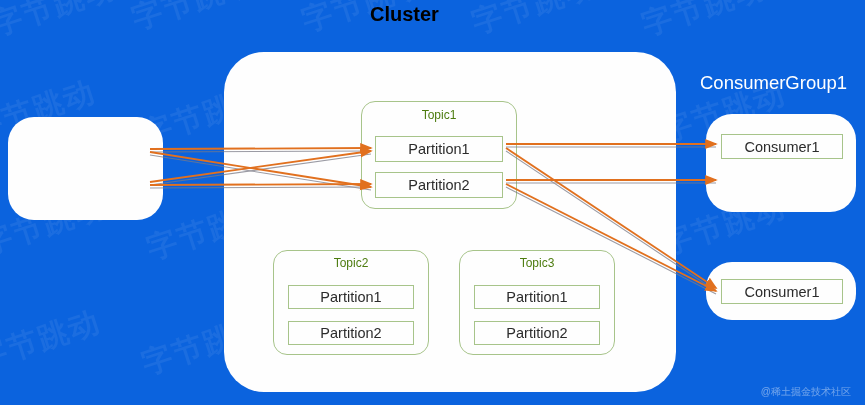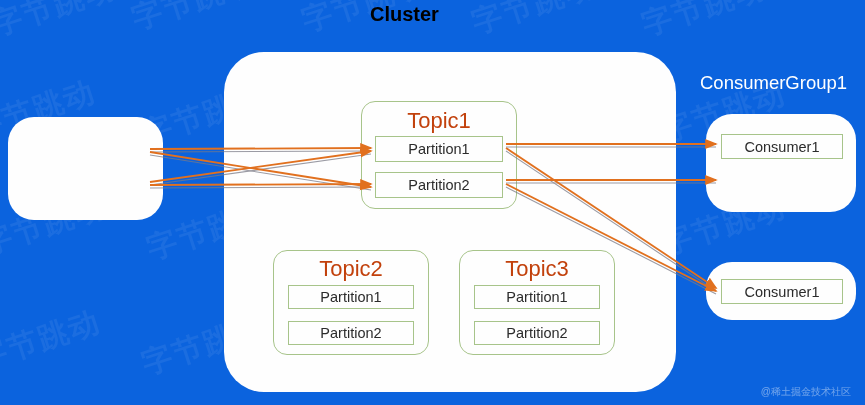"Topic1" .topic-title { color: #c2410c -> #4d7c0f; font-size: 22px -> 12px }
